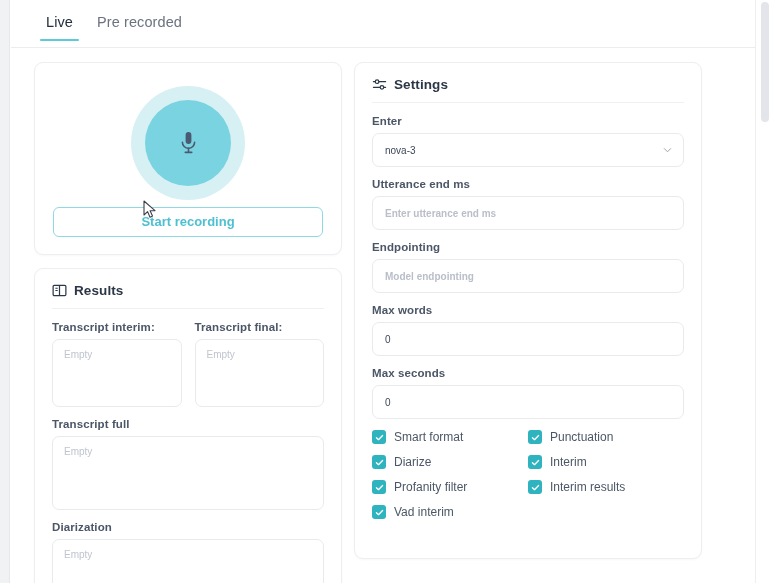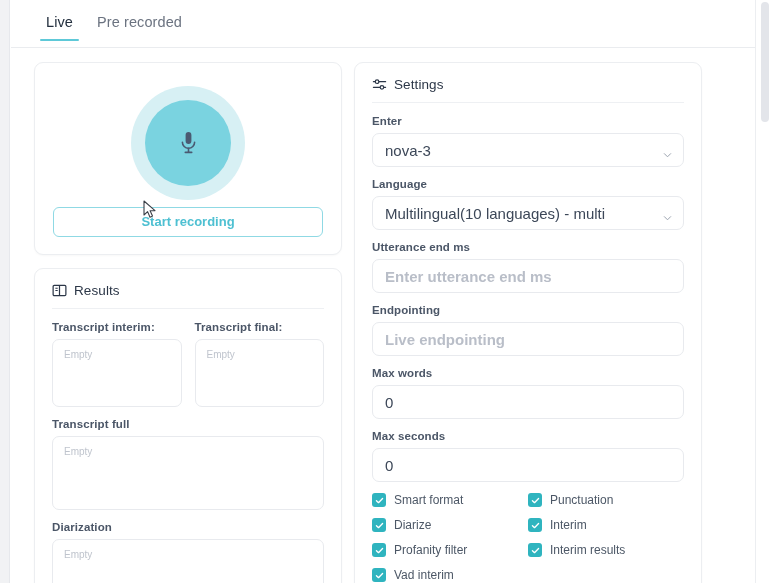"Settings" .card-head-title { font-weight: 400 -> 700 }
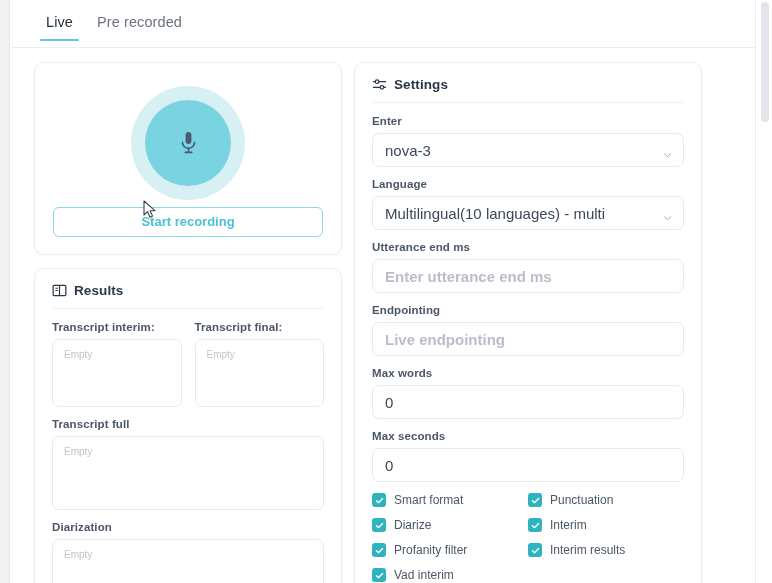"nova-3" .select, .input { font-size: 15px -> 10px }
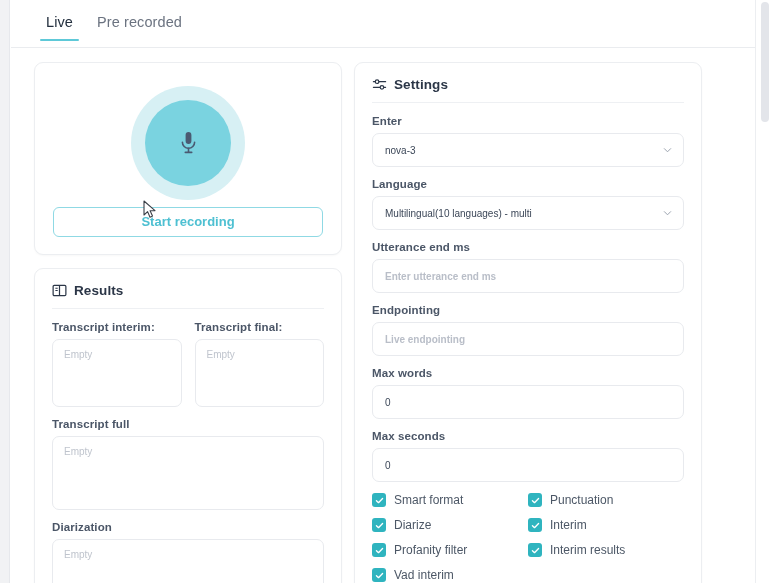"Language" div.s-group { html: <div> <div>Language</div> <div> <span>Multilingual(10 languages) - multi</span> <span> <svg> <path></path> </svg> </span> </div> </div> -> none }
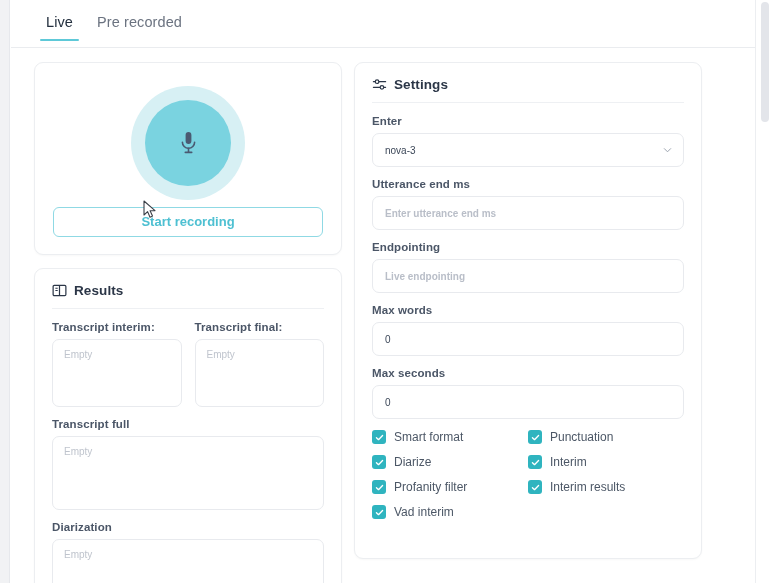"Live endpointing" div.input { text: Live -> Model }
